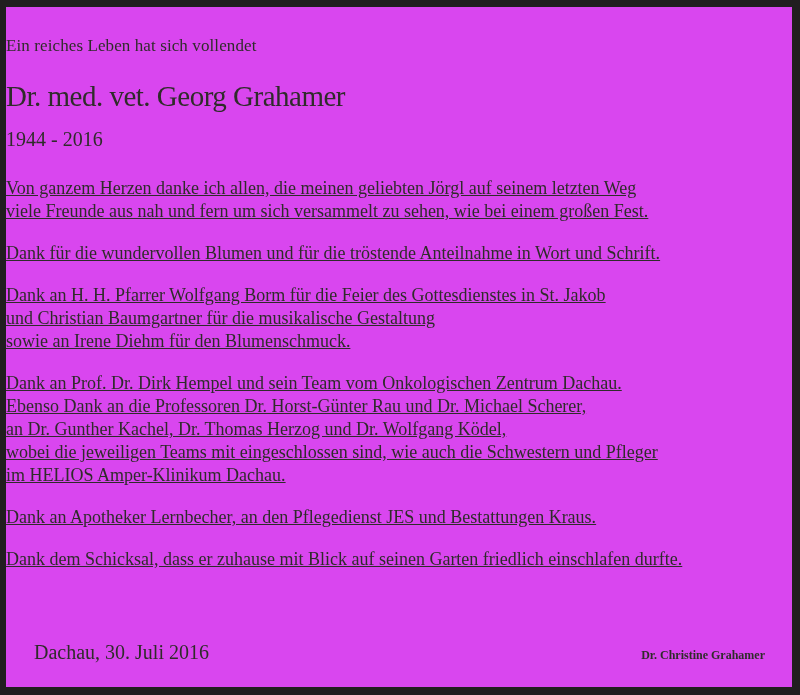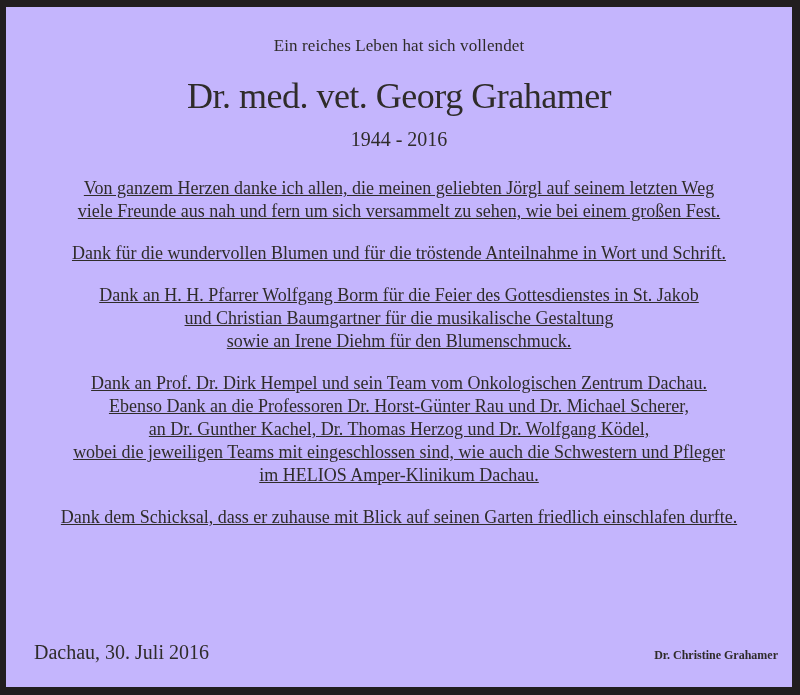"Ein reiches Leben hat sich" .frame { background: #c4b5fd -> #d946ef; text-align: center -> none }
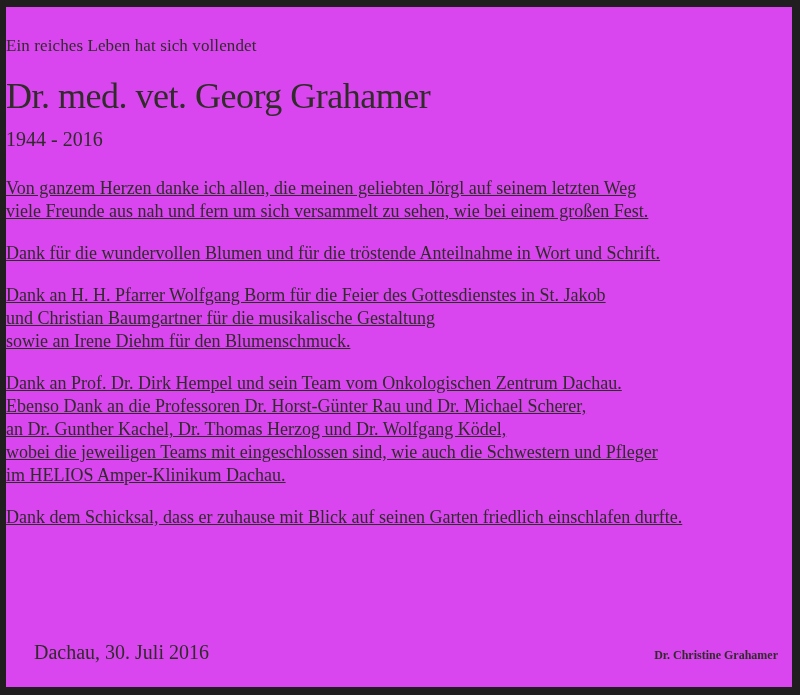"Dr. med. vet. Georg Grahamer" .name { font-size: 36px -> 29px }
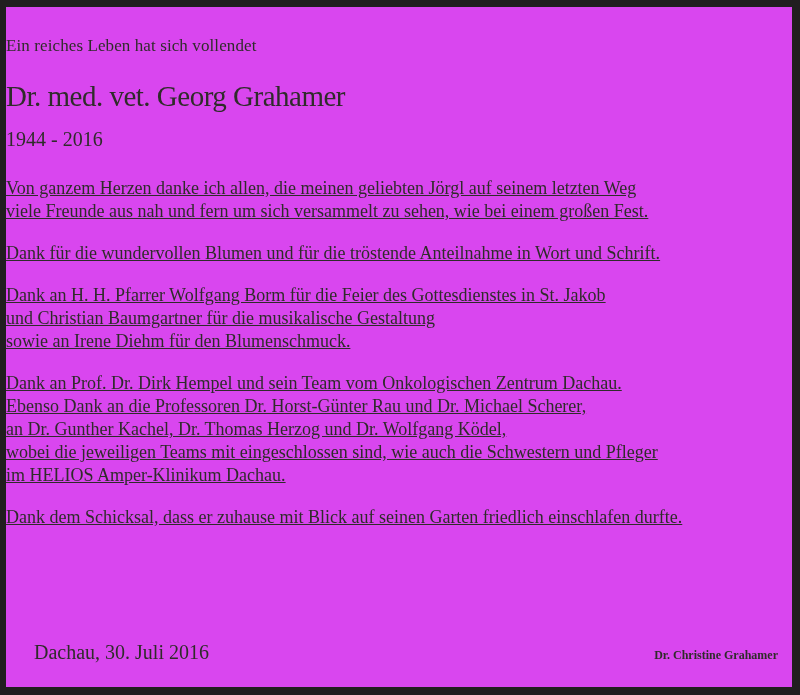"Dank an Apotheker Lernbecher, an" div.para { html: none -> <div> <div>Dank an Apotheker Lernbecher, an den Pflegedienst JES und Bestattungen Kraus.</div> </div> }
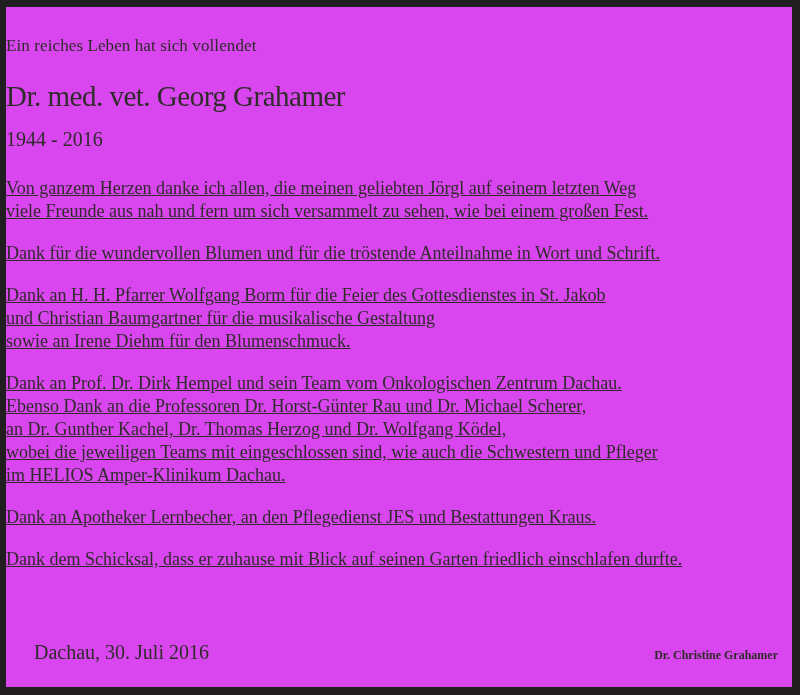"Dachau, 30. Juli 2016" .footer { right: 14px -> 27px }
